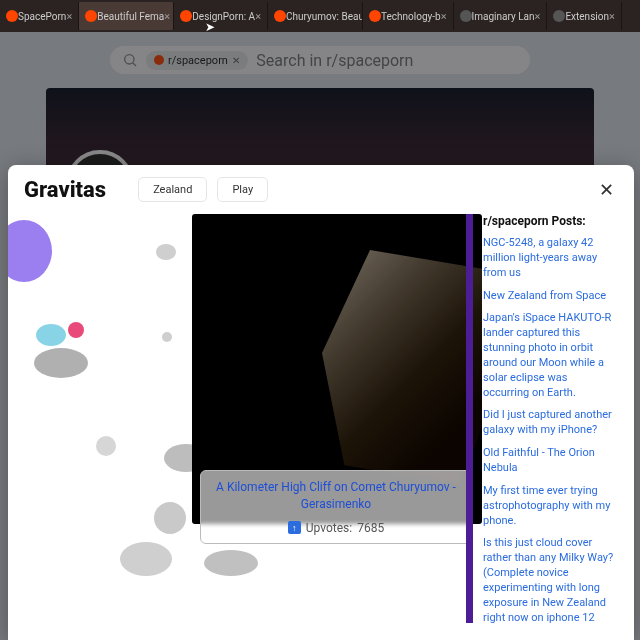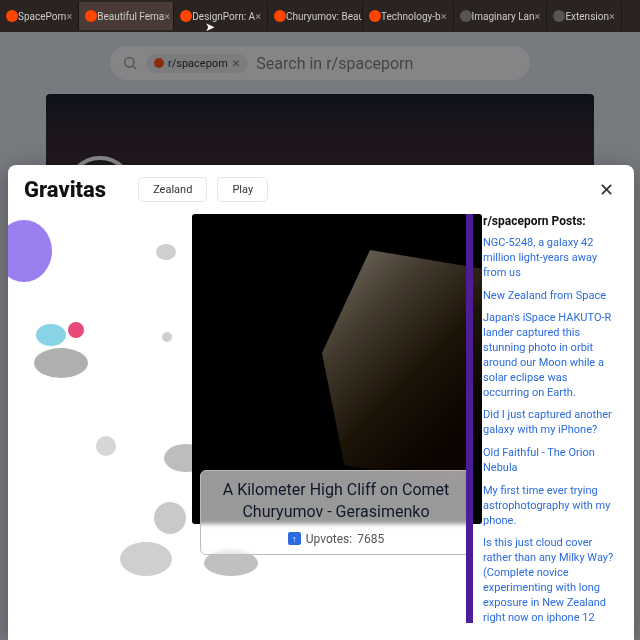"r/spaceporn" .sbox { height: 34px -> 28px }
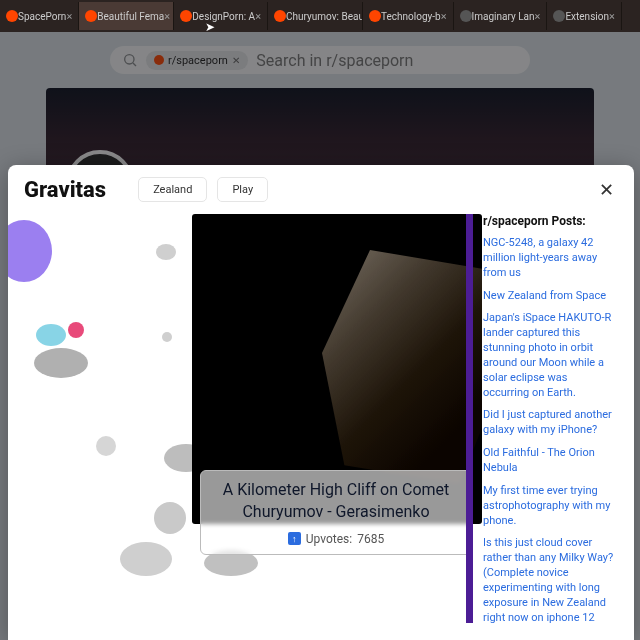"A Kilometer High Cliff on" .ctitle { color: #0f172a -> #1d4ed8; font-size: 16px -> 12px }
